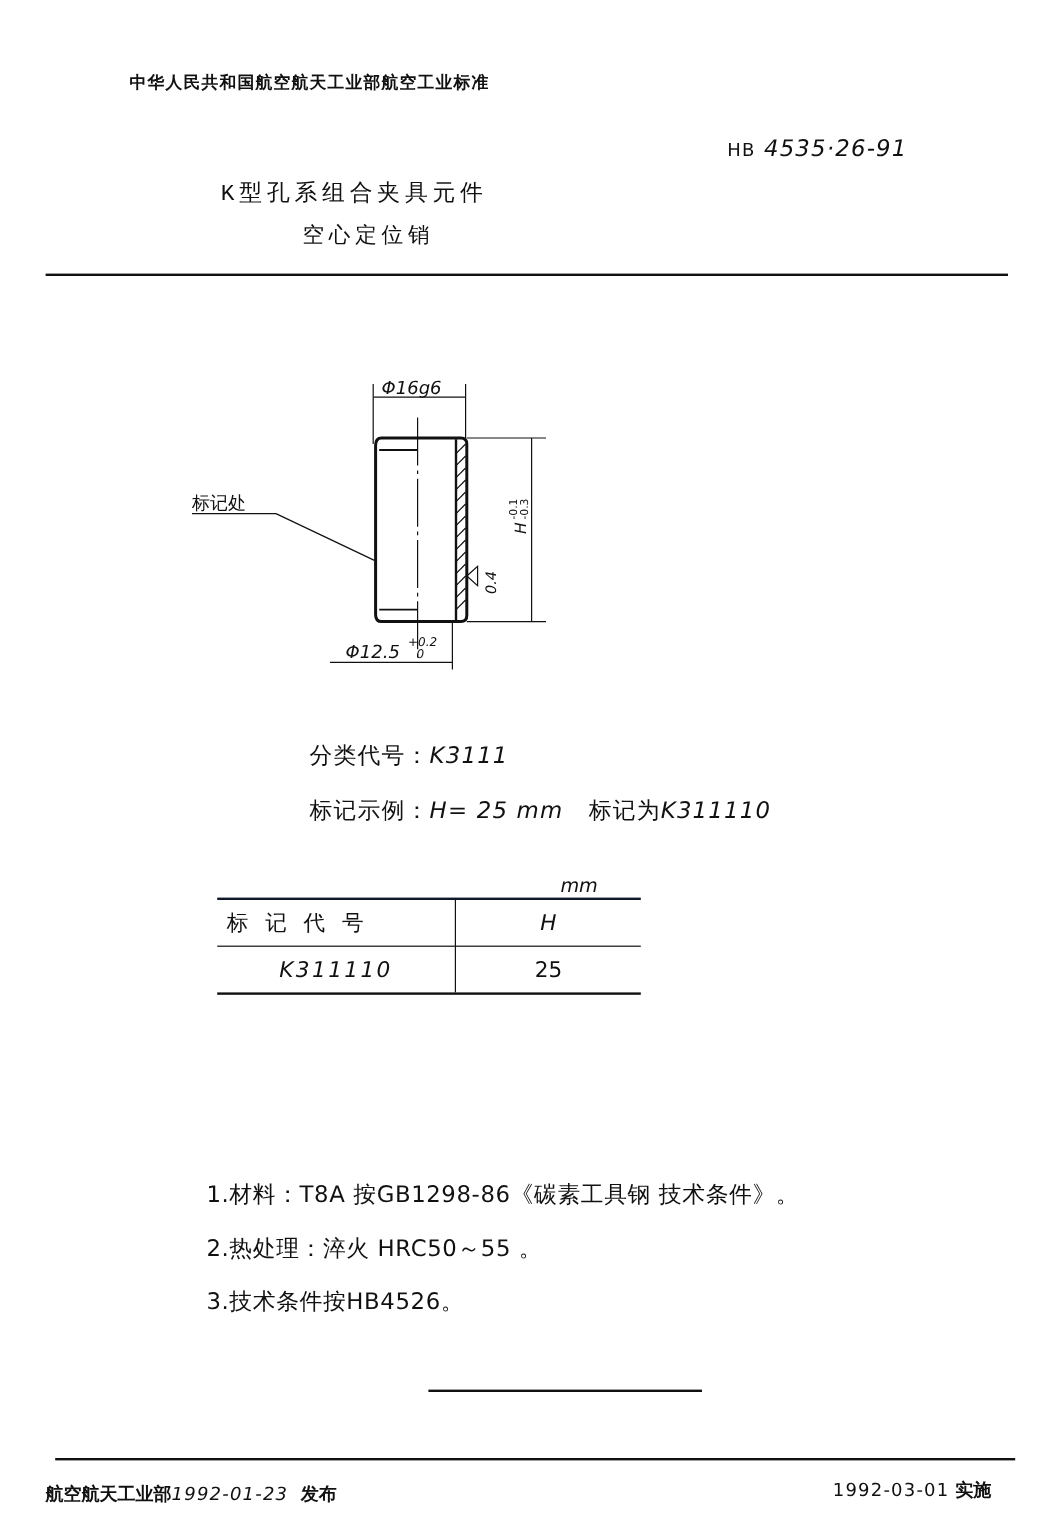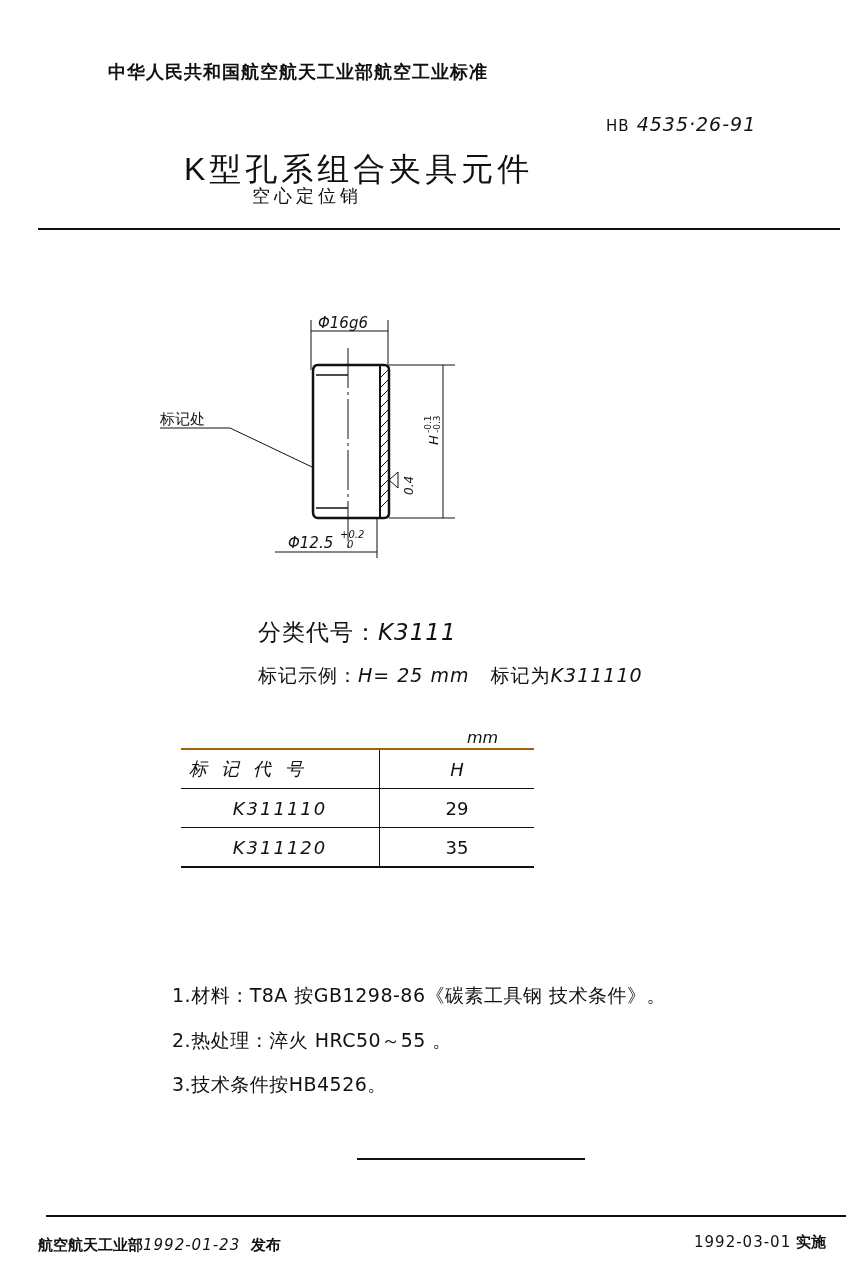"中华人民共和国航空航天工业部航空工业标准" .org { font-size: 18px -> 14px }
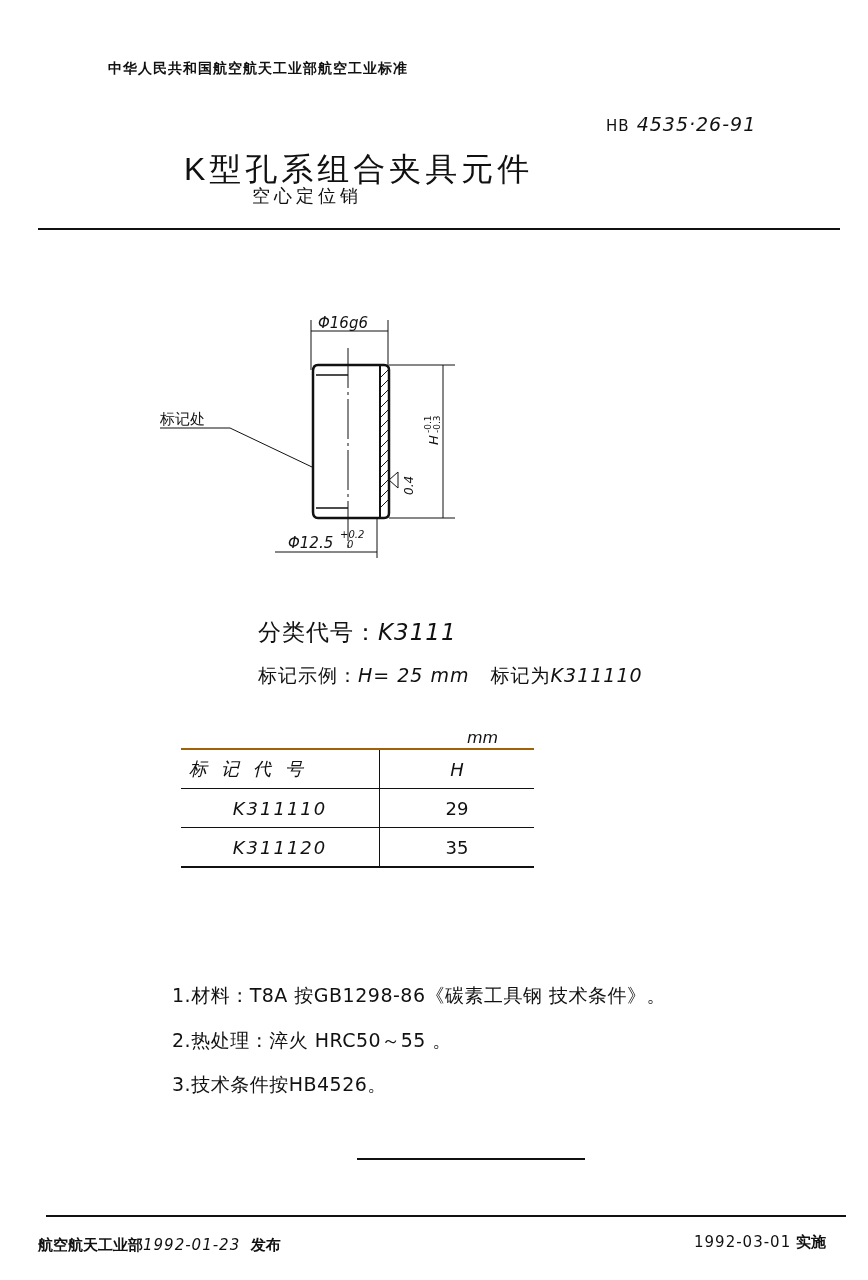"K型孔系组合夹具元件" .title1 { font-family: Liberation Sans, sans-serif -> Liberation Mono, monospace; font-size: 32px -> 19px }
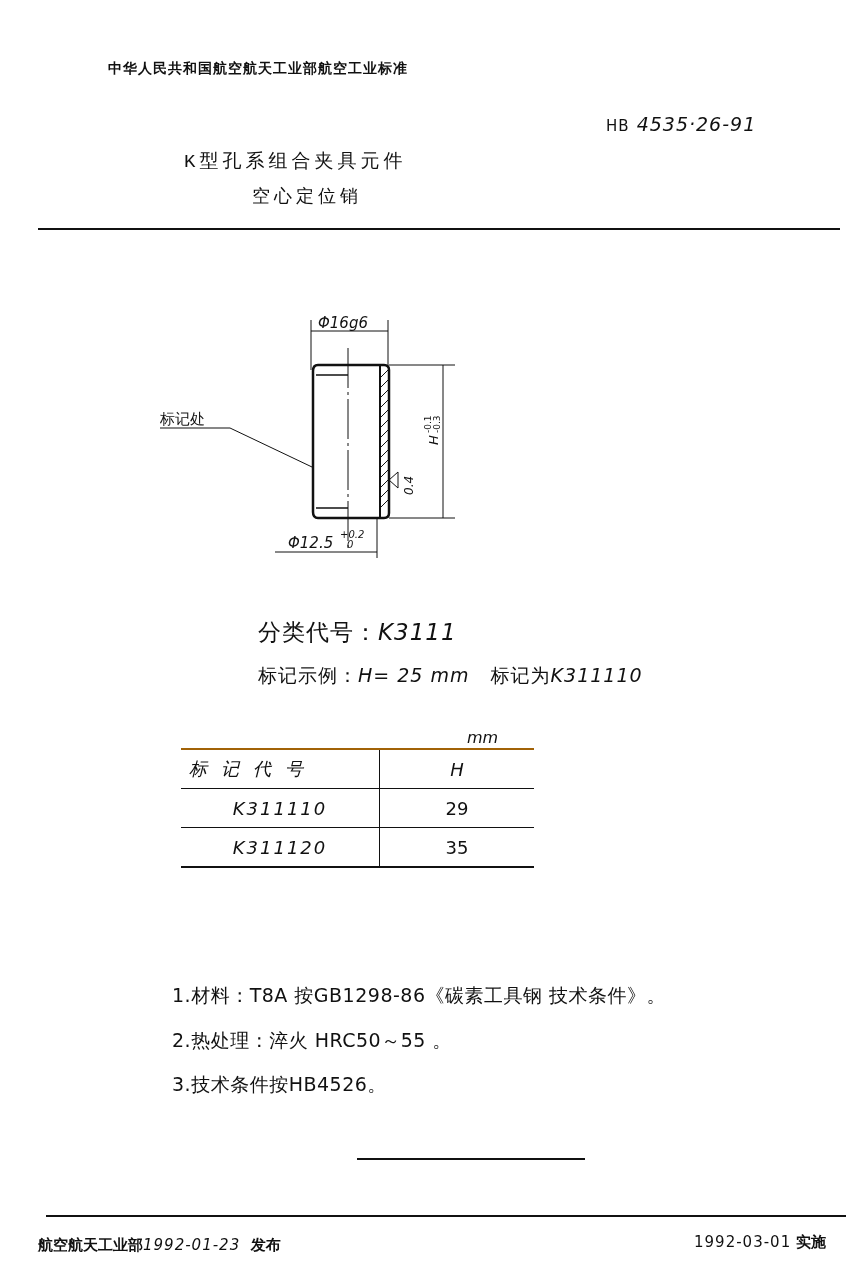"分类代号：K3111" .info1 { font-size: 23px -> 19px }
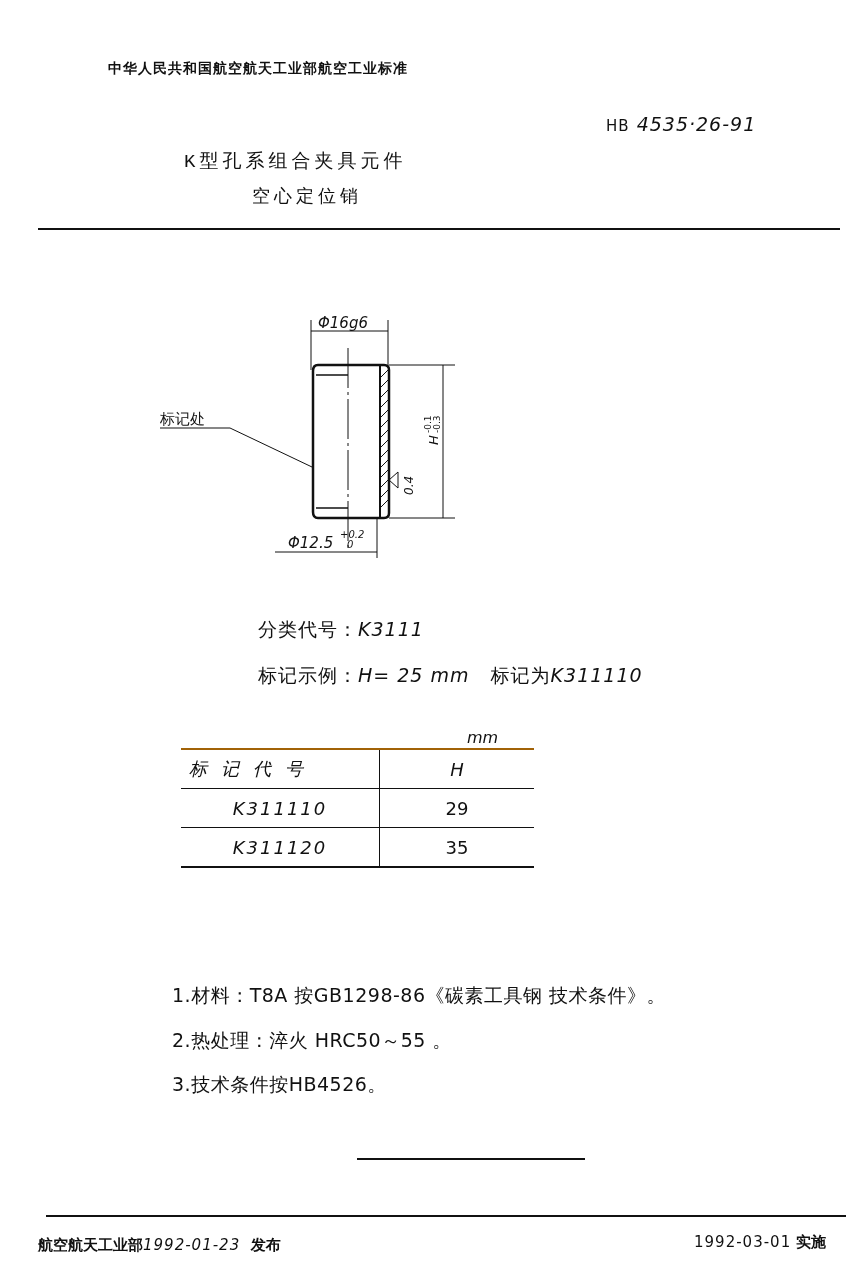"标记代号" table.mark tr:first-child th { border-top: 2px solid #a16207 -> 2px solid #0f172a; font-style: italic -> none }
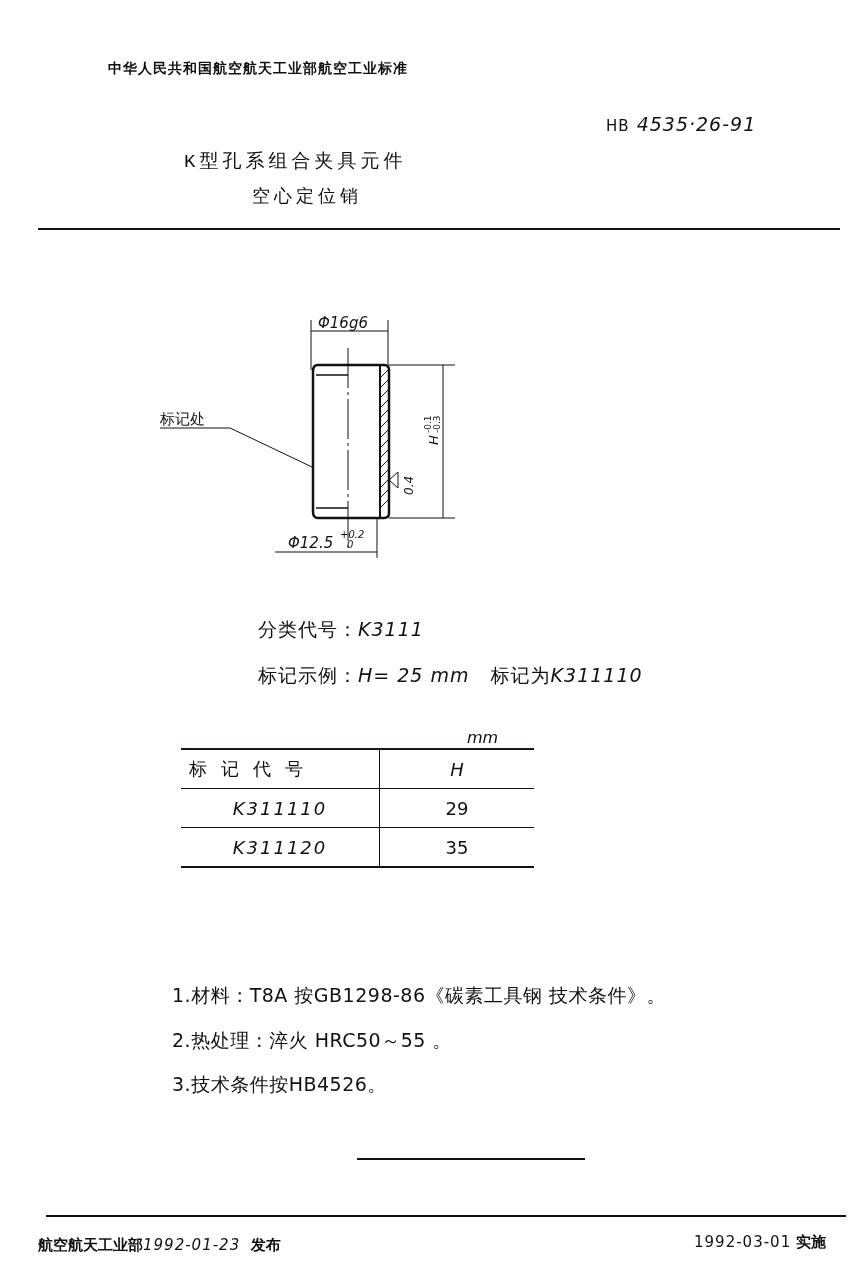"29" td.c2 { text: 29 -> 25 }
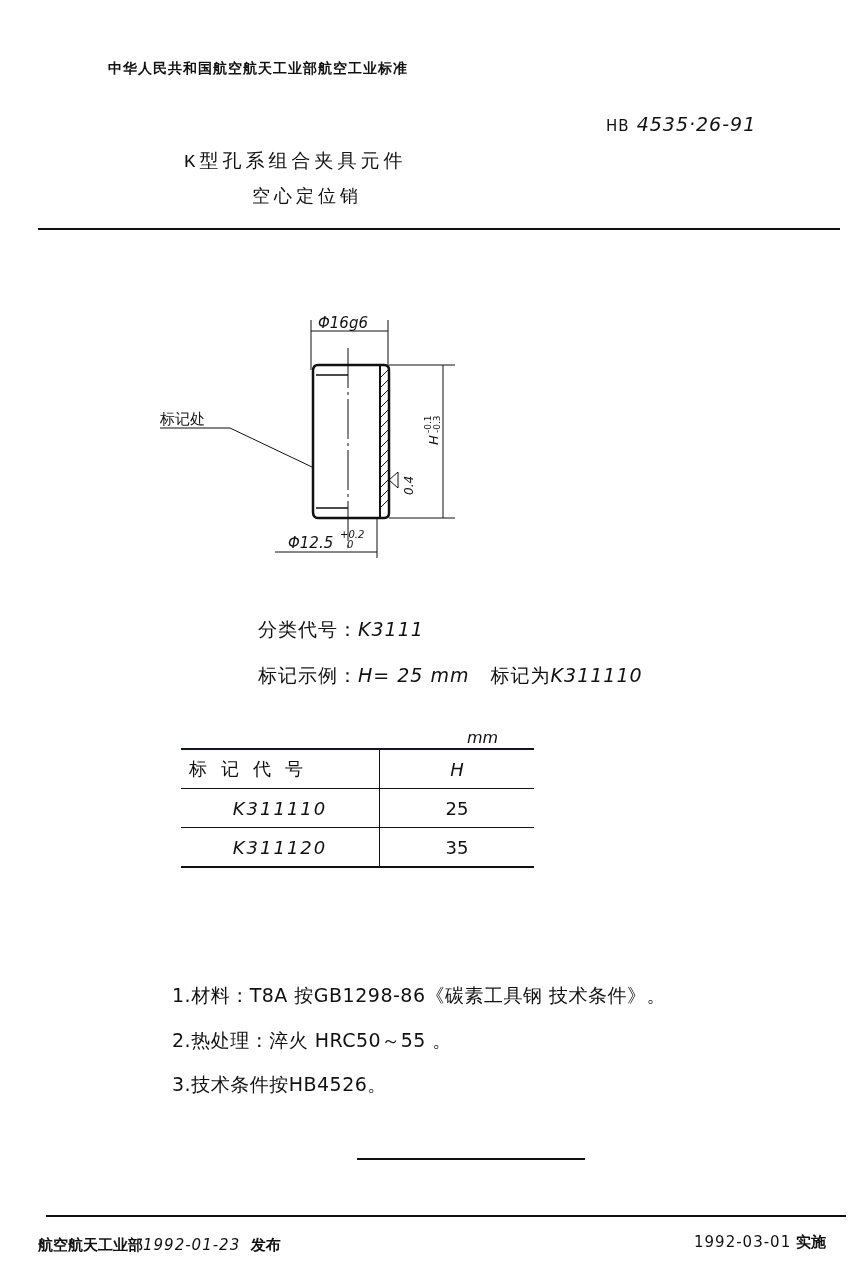"K311120" tr { html: <tr> <td>K311120</td> <td>35</td> </tr> -> none }
